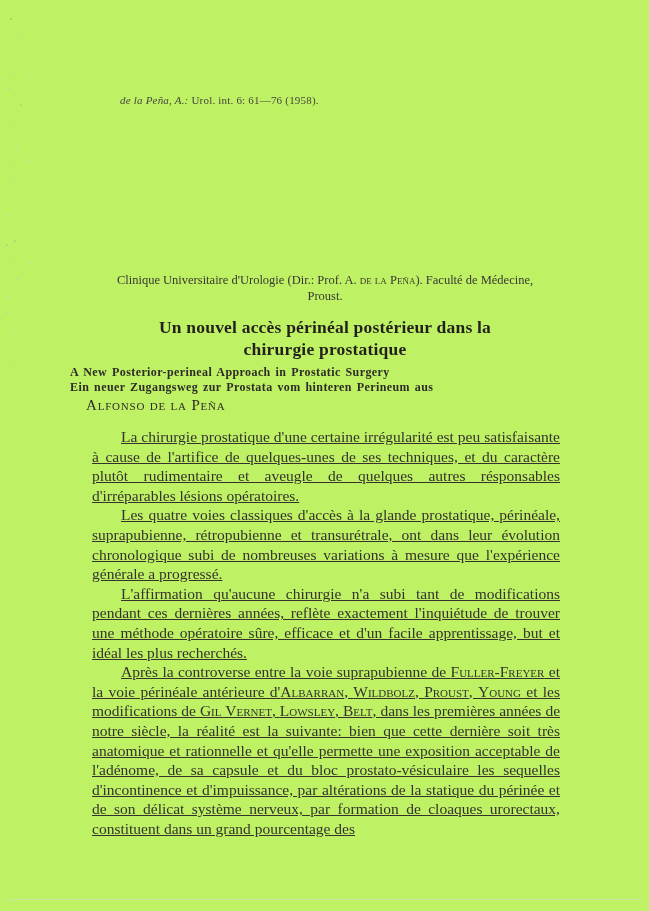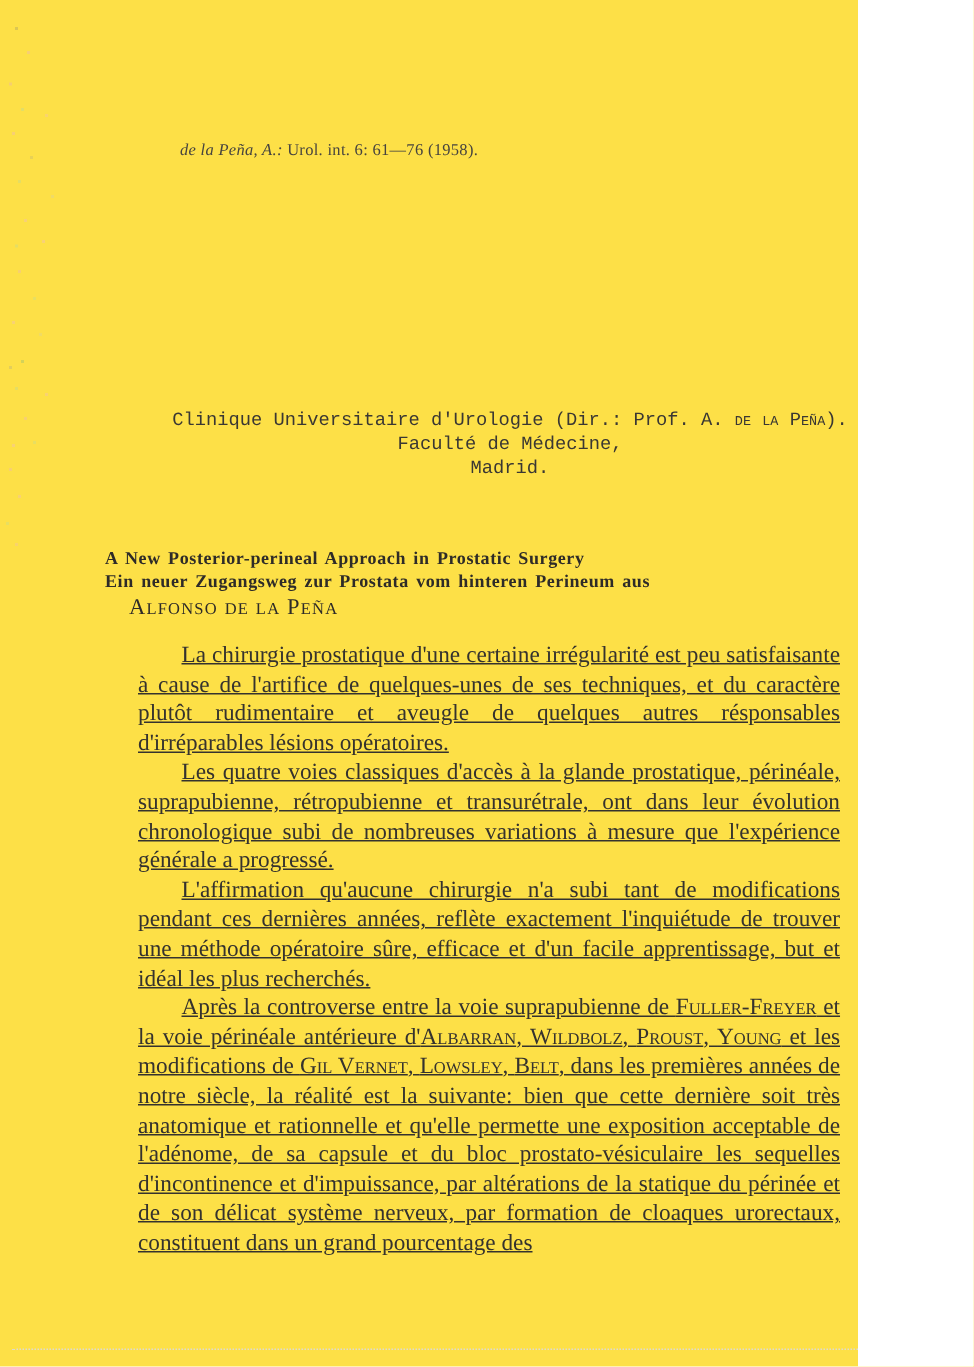"de la Peña, A.: Urol." .page { background: #fde047 -> #bef264; width: 572px -> 649px }
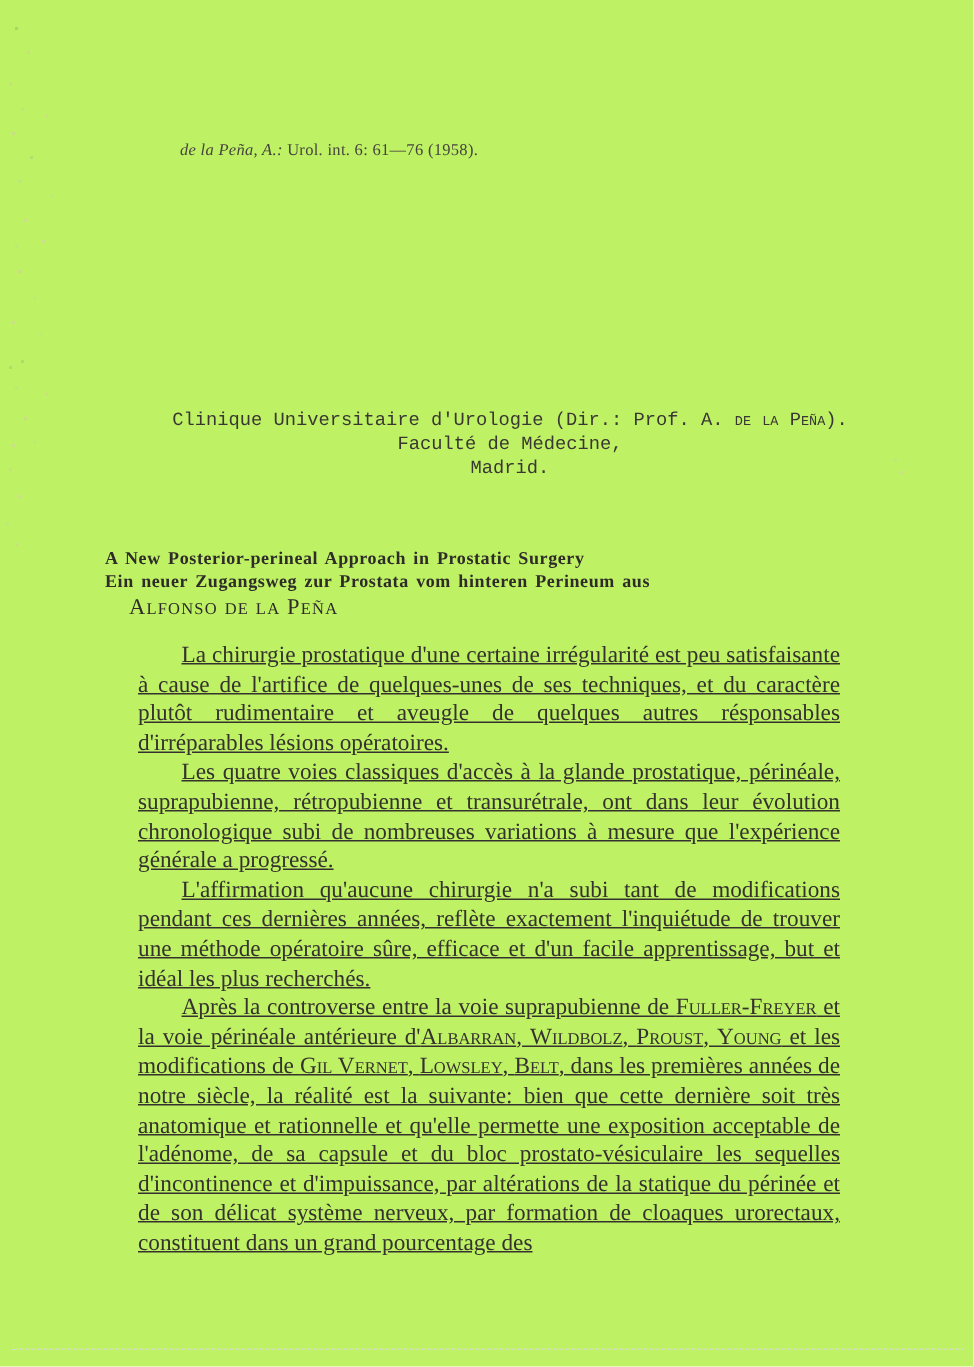"Clinique Universitaire d'Urologie (Dir.:" .affiliation { font-family: Liberation Mono, monospace -> none; left: 85px -> 70px }
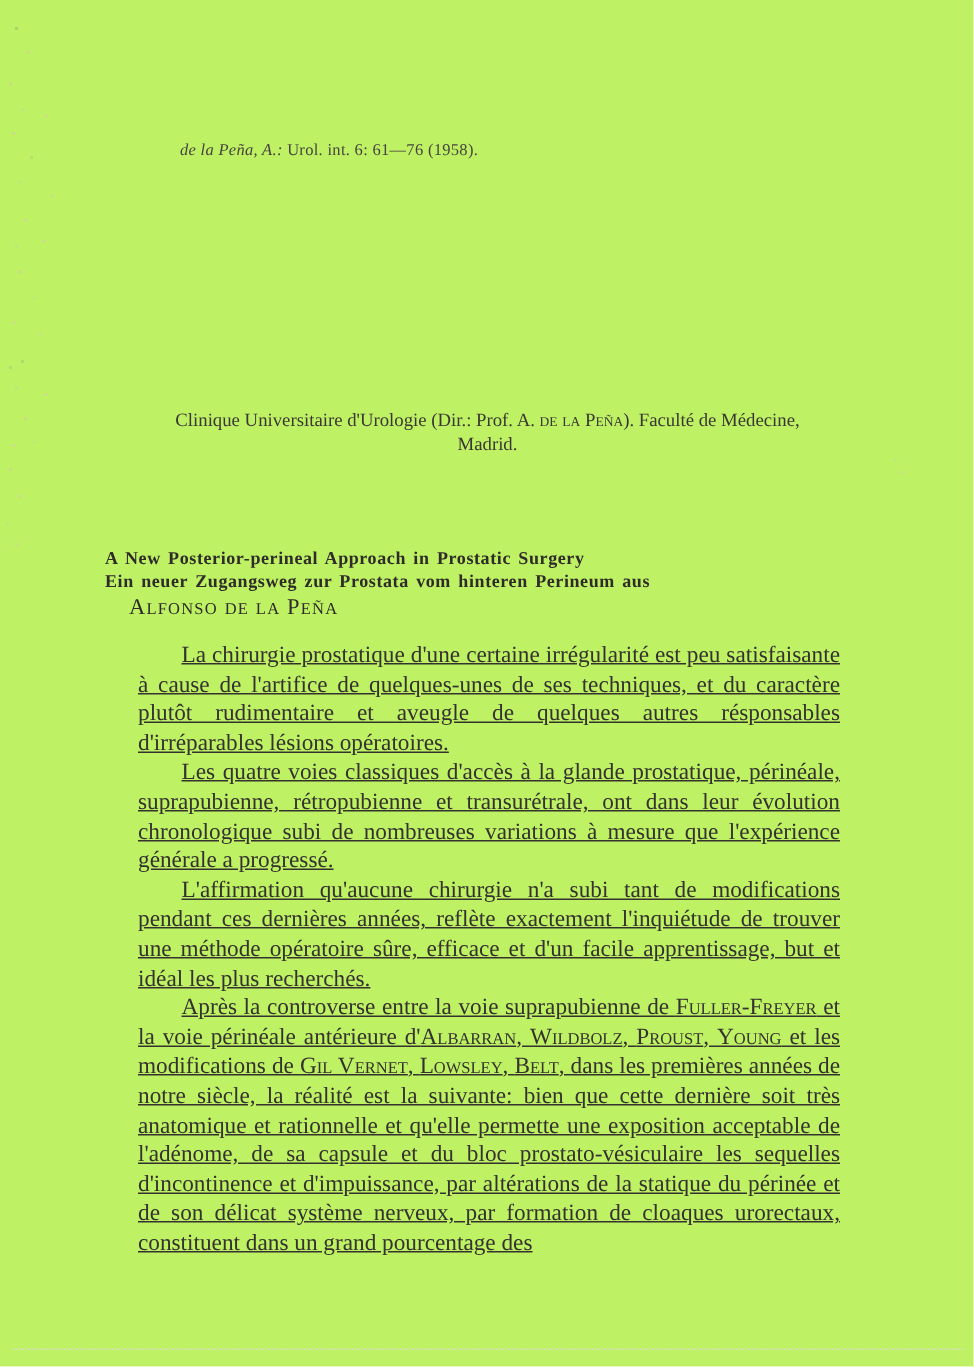"Madrid." div { text: Madrid -> Proust }
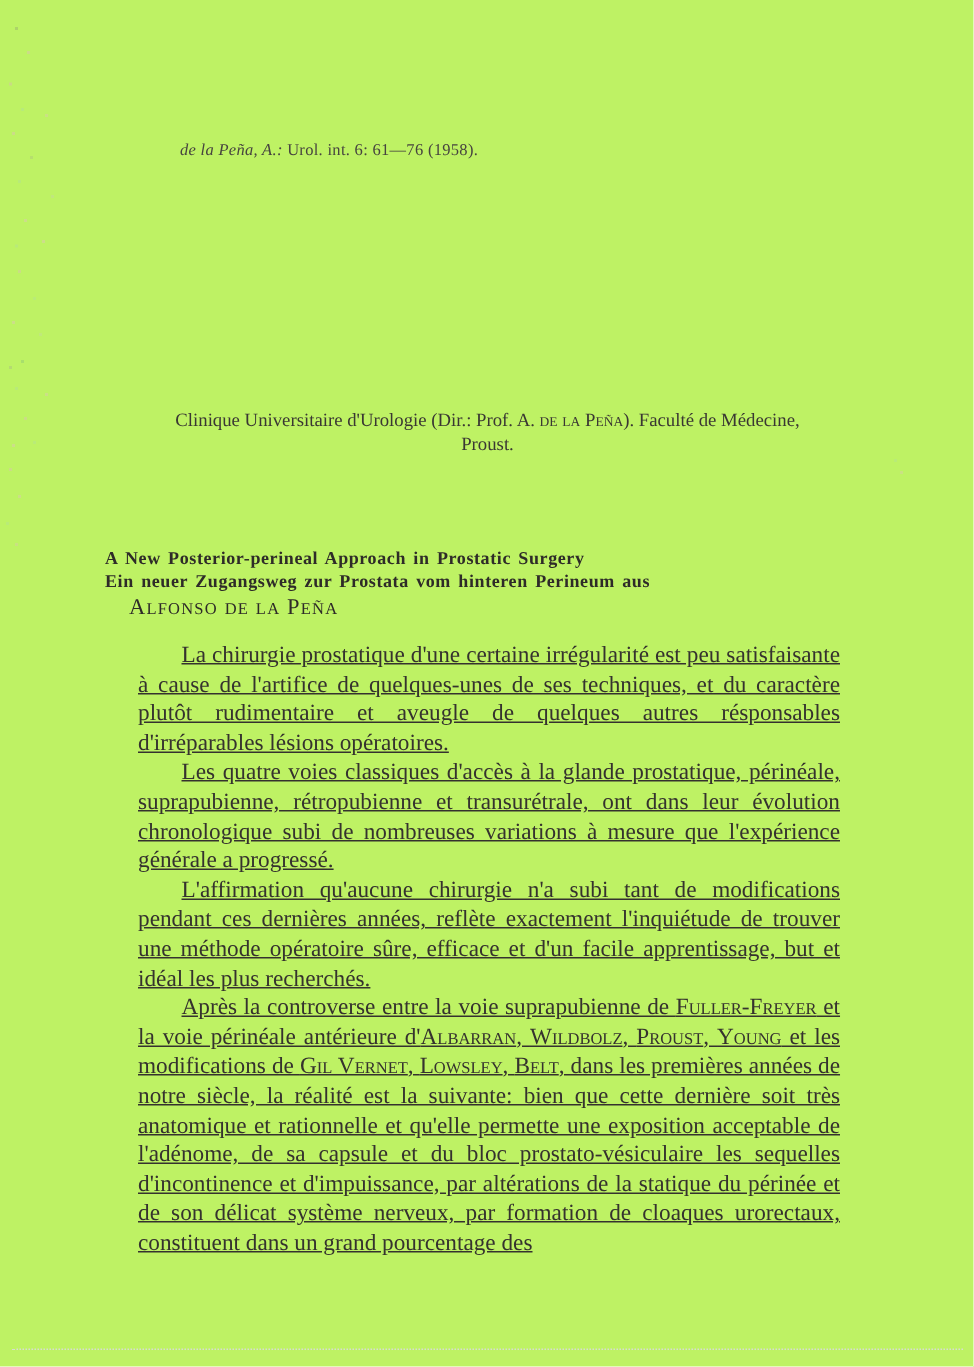"Un nouvel accès périnéal postérieur" h1.title { html: none -> <h1> <span>Un nouvel accès périnéal postérieur dans la</span><br> <span>chirurgie prostatique</span> </h1> }
